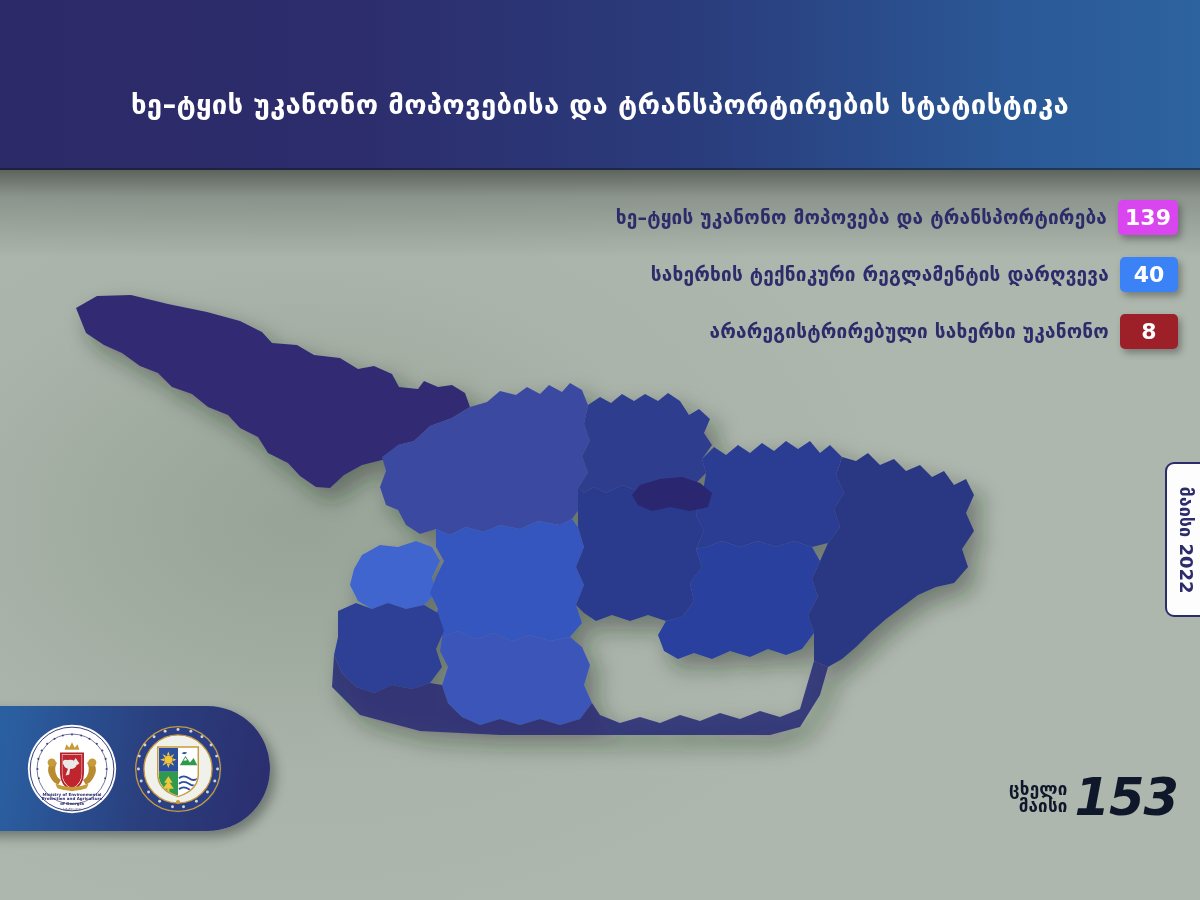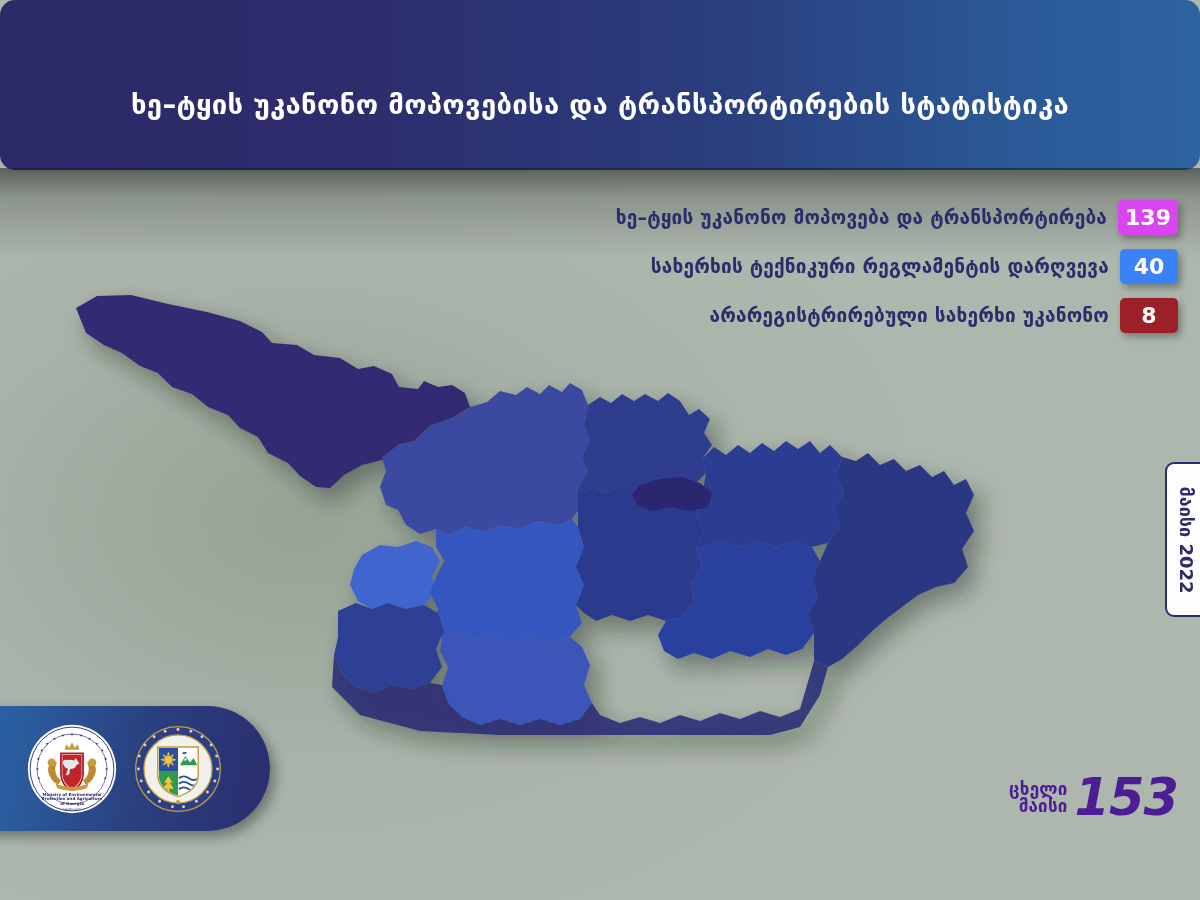"ხე–ტყის უკანონო მოპოვებისა და" .header { border-radius: 15px -> none }
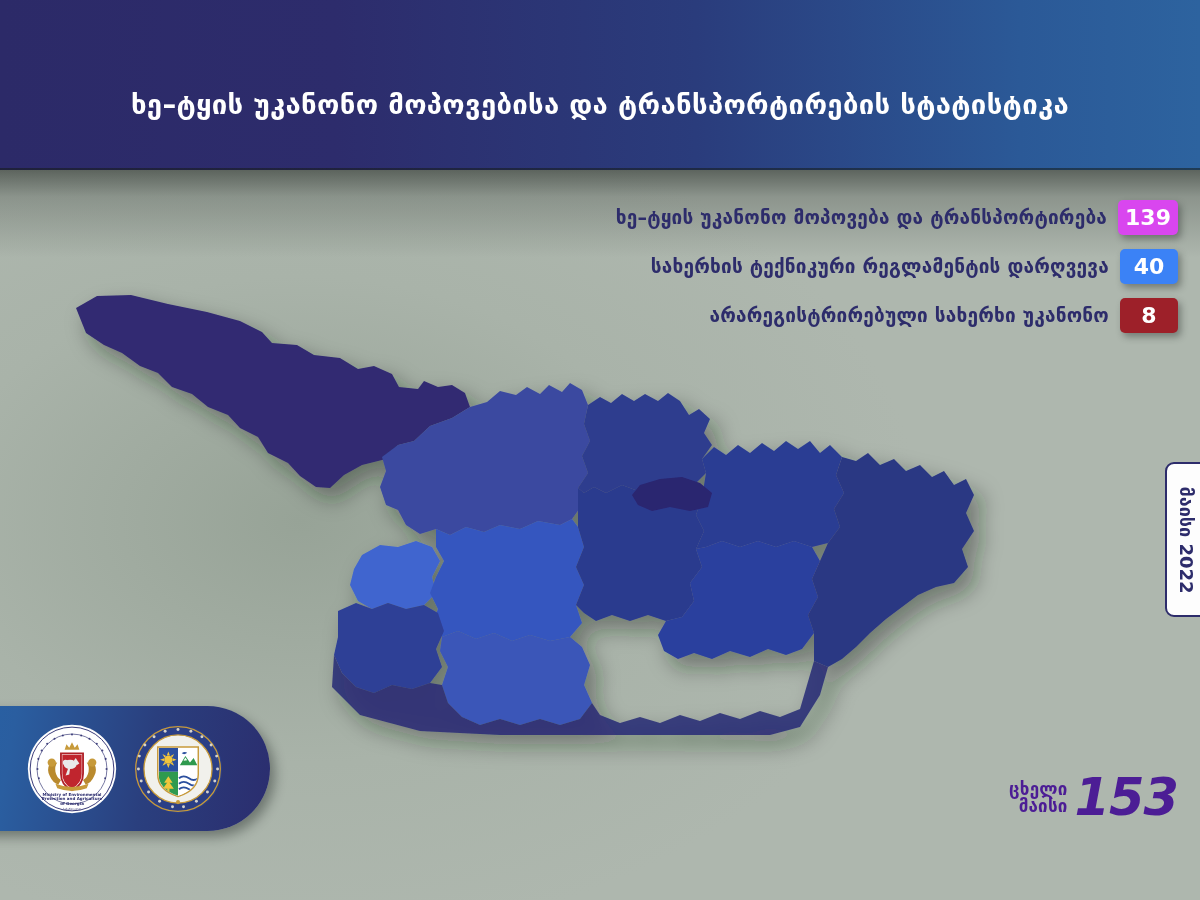"ხე–ტყის უკანონო მოპოვება და" .legend { gap: 14px -> 22px }
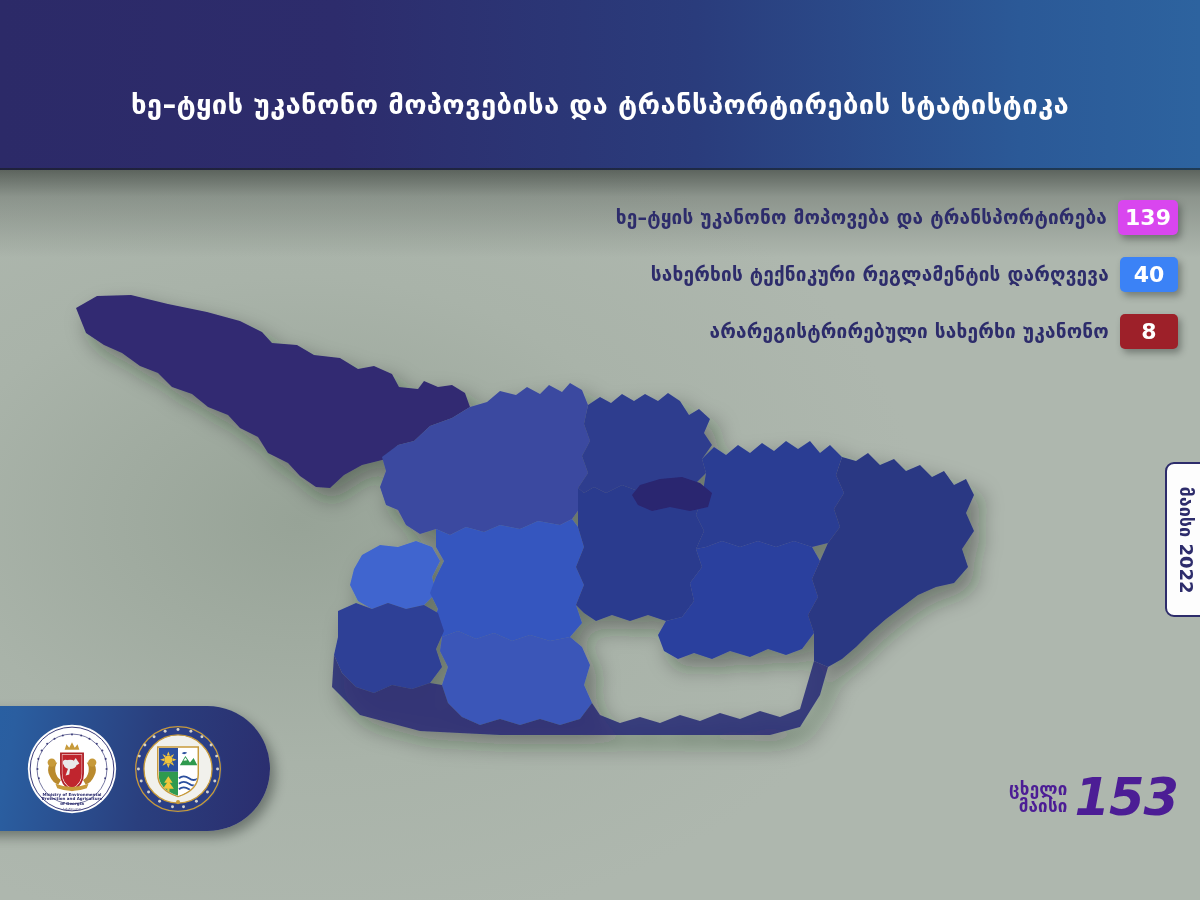"ცხელი" .hotline { color: #4c1d95 -> #0f172a }
